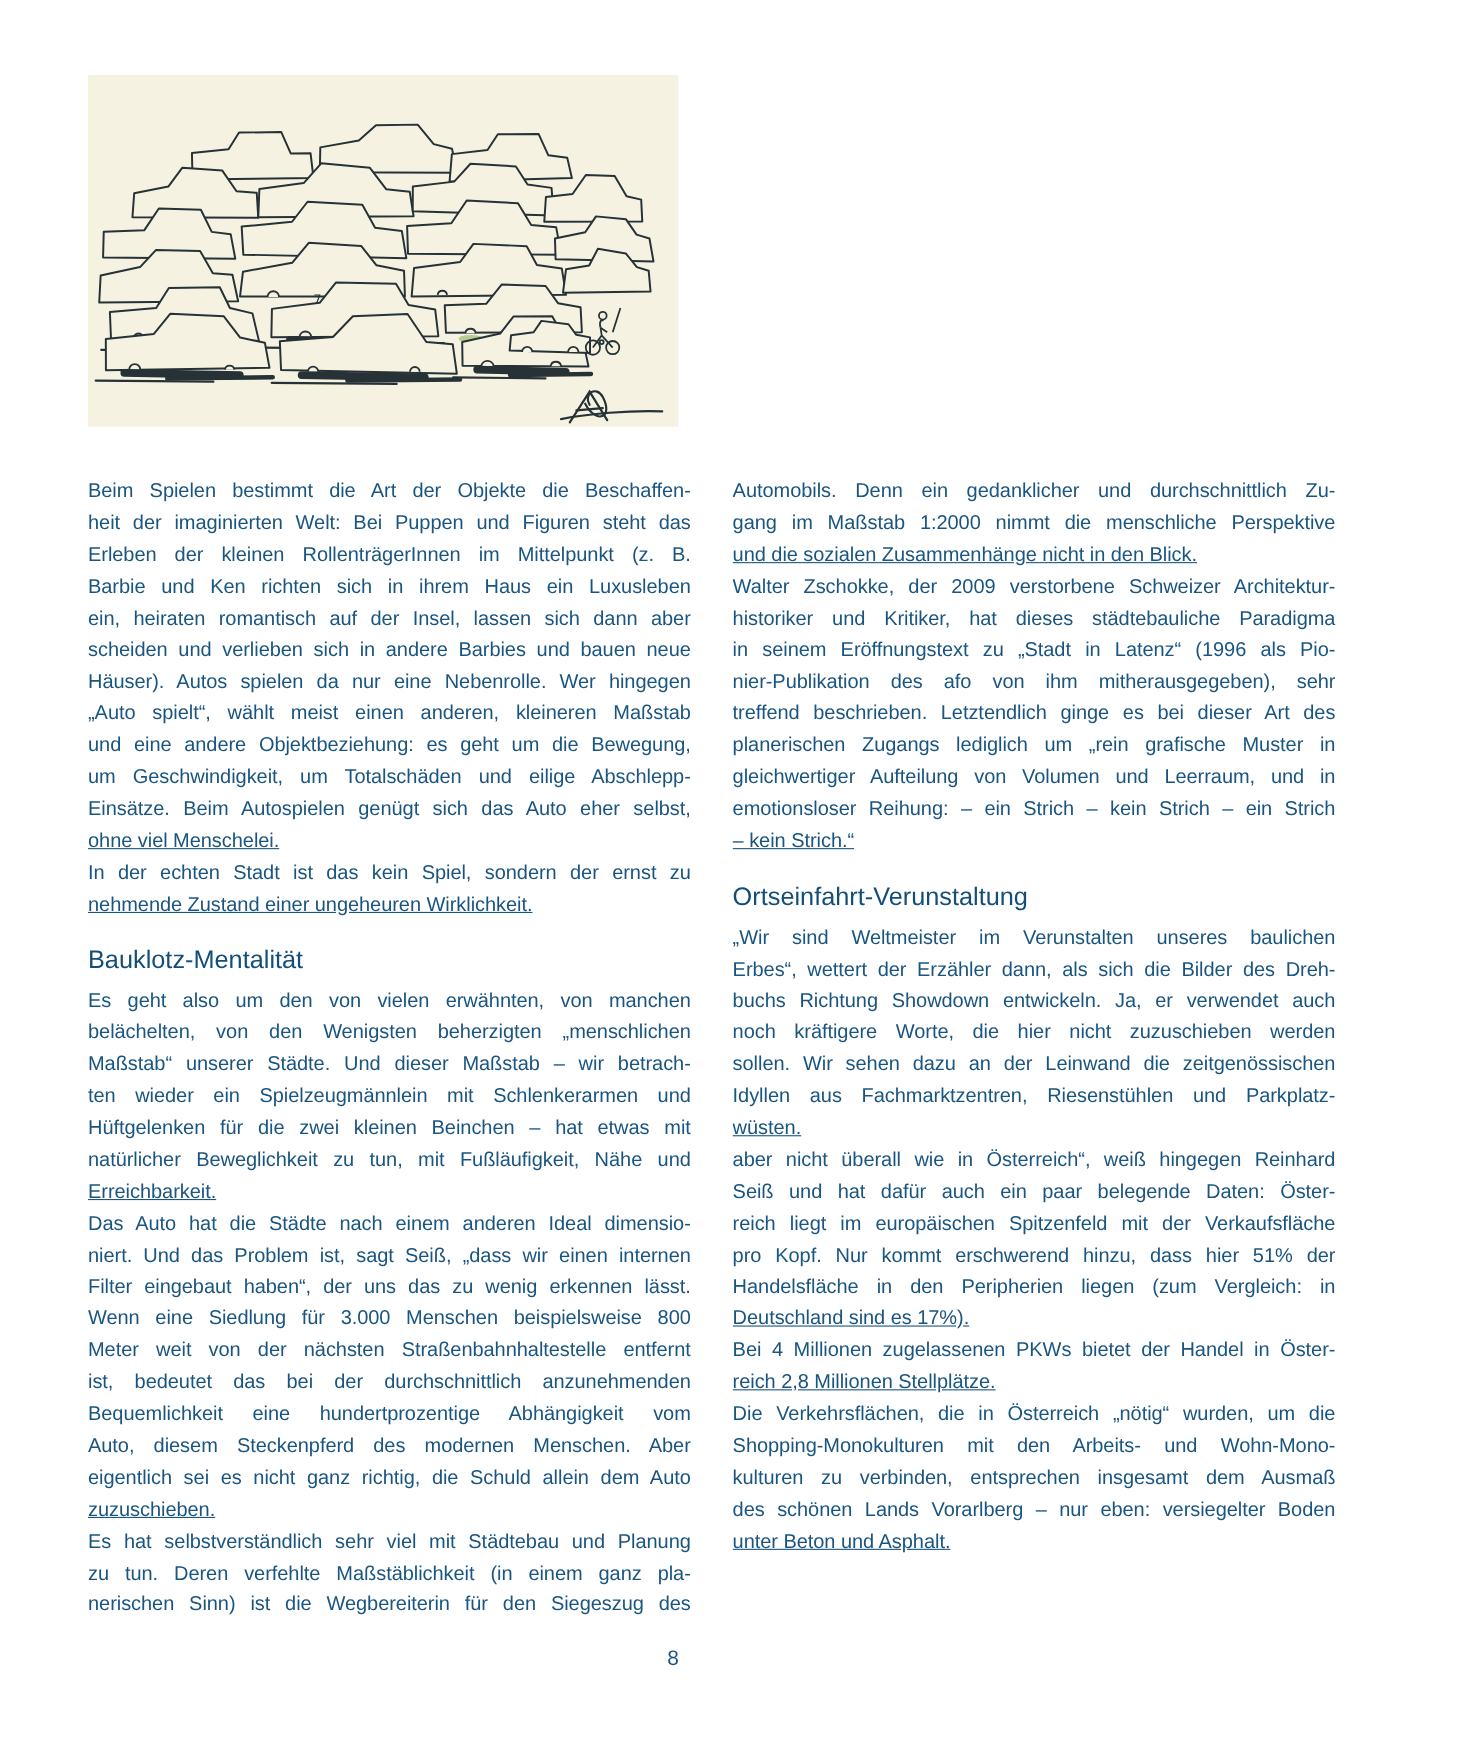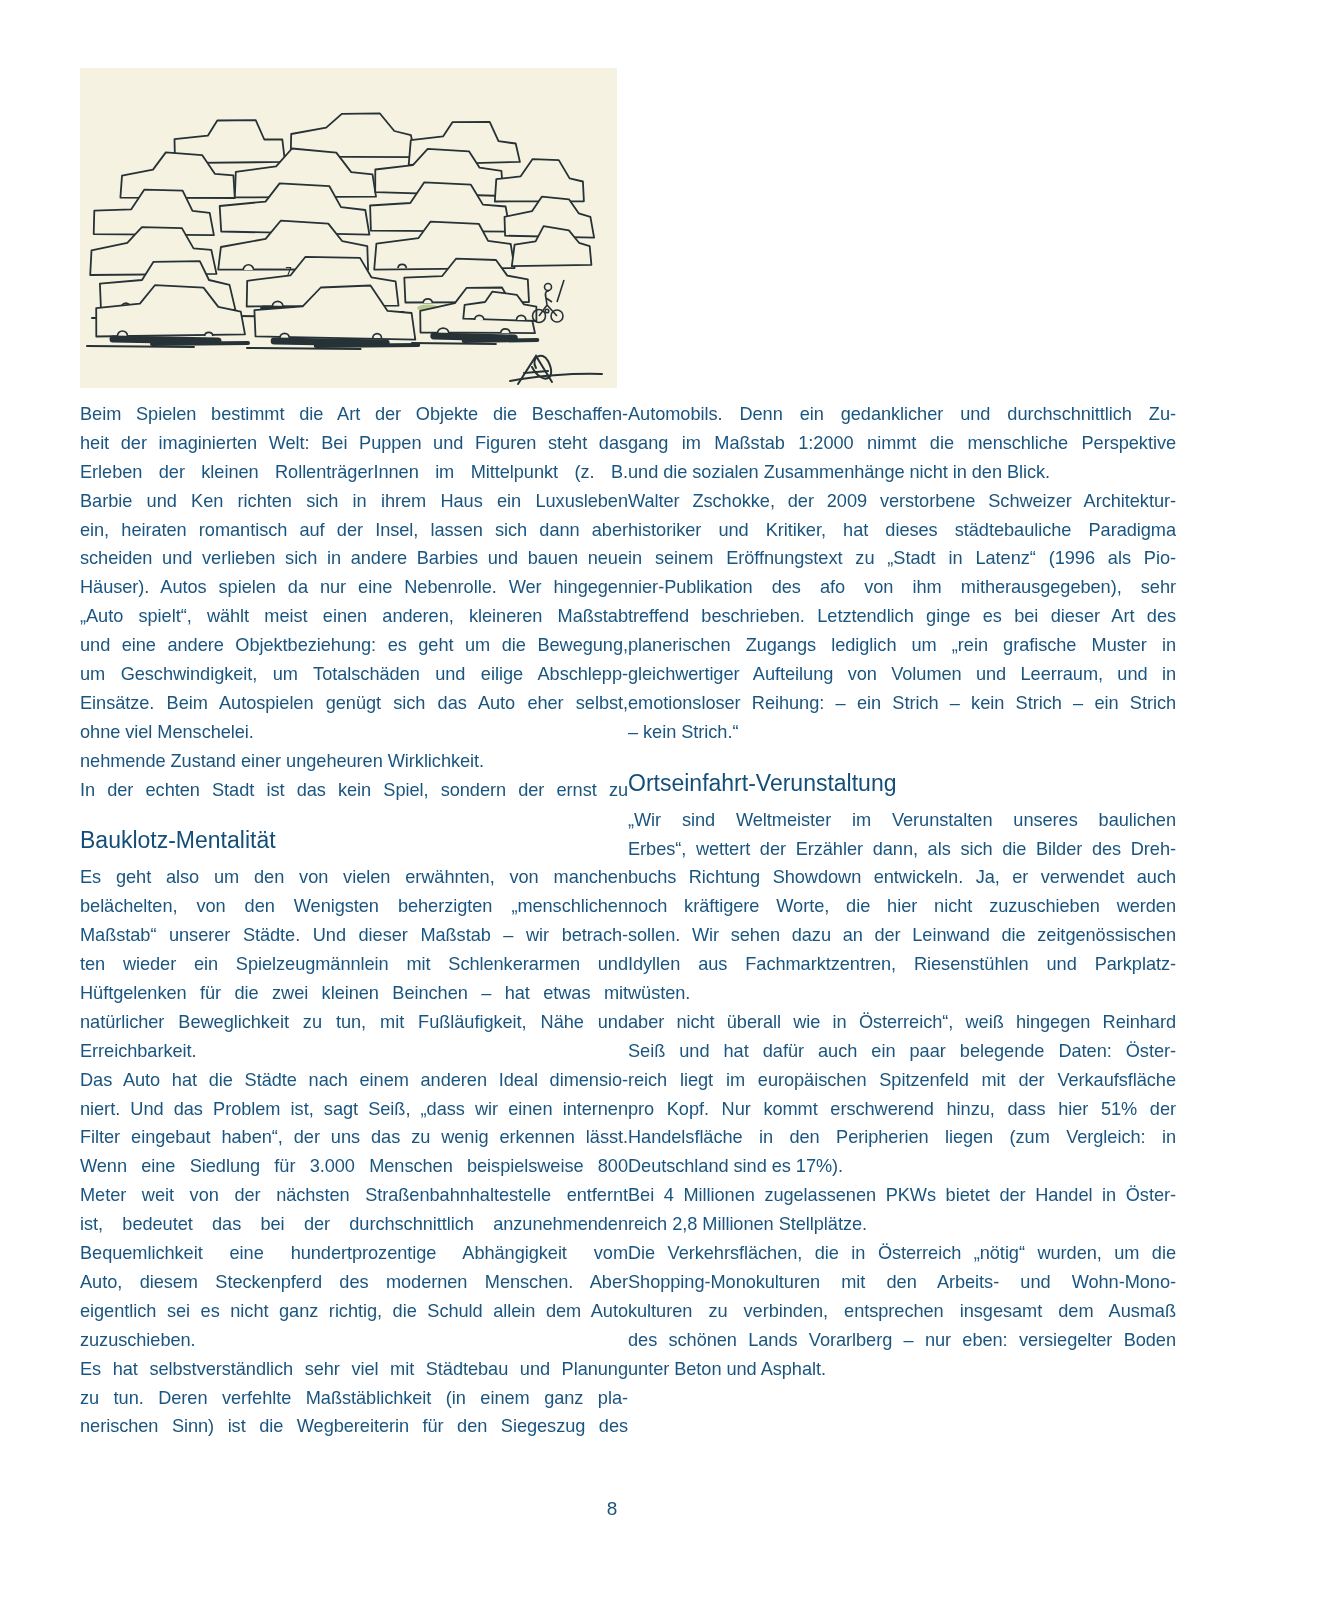"Beim Spielen bestimmt die Art" .columns { gap: none -> 38px; top: 400px -> 432px }
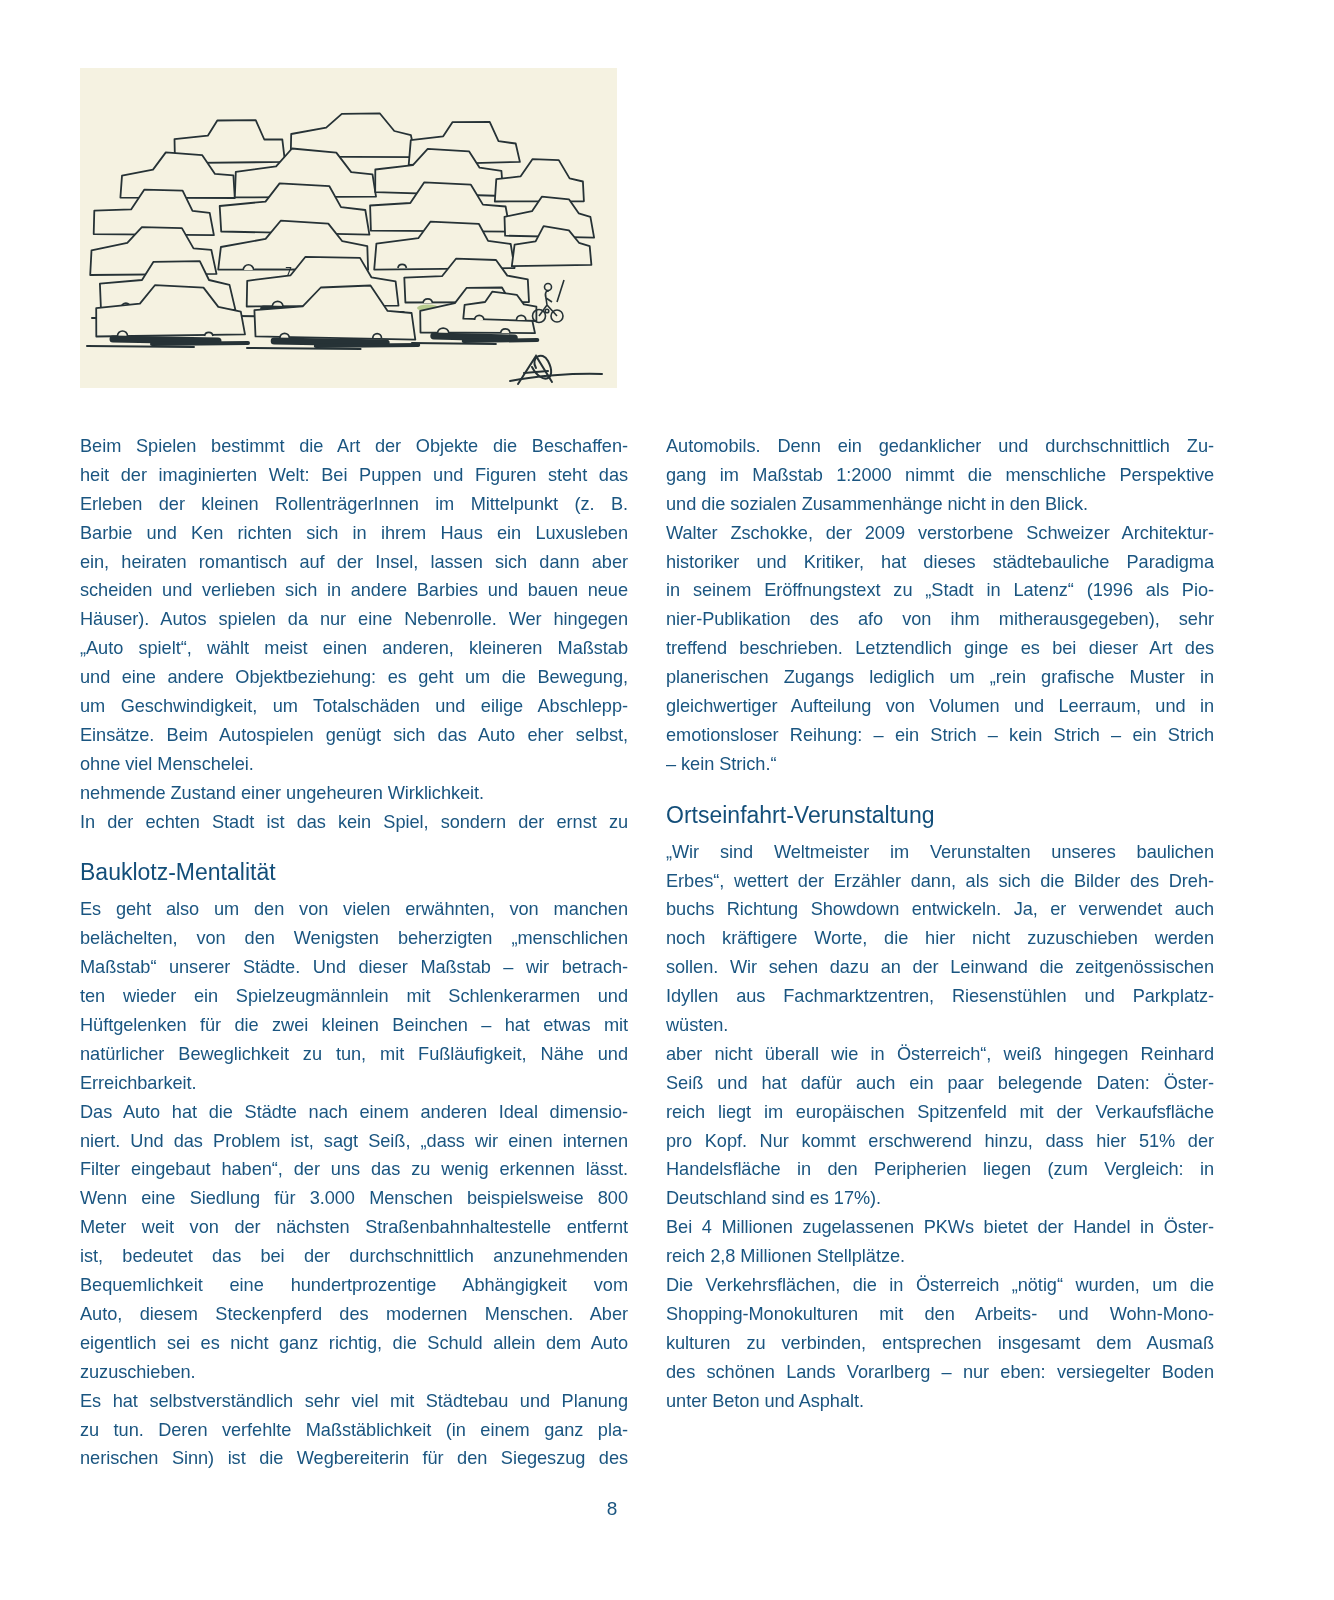"und die sozialen Zusammenhänge nicht" .line.last { text-decoration: none -> underline }
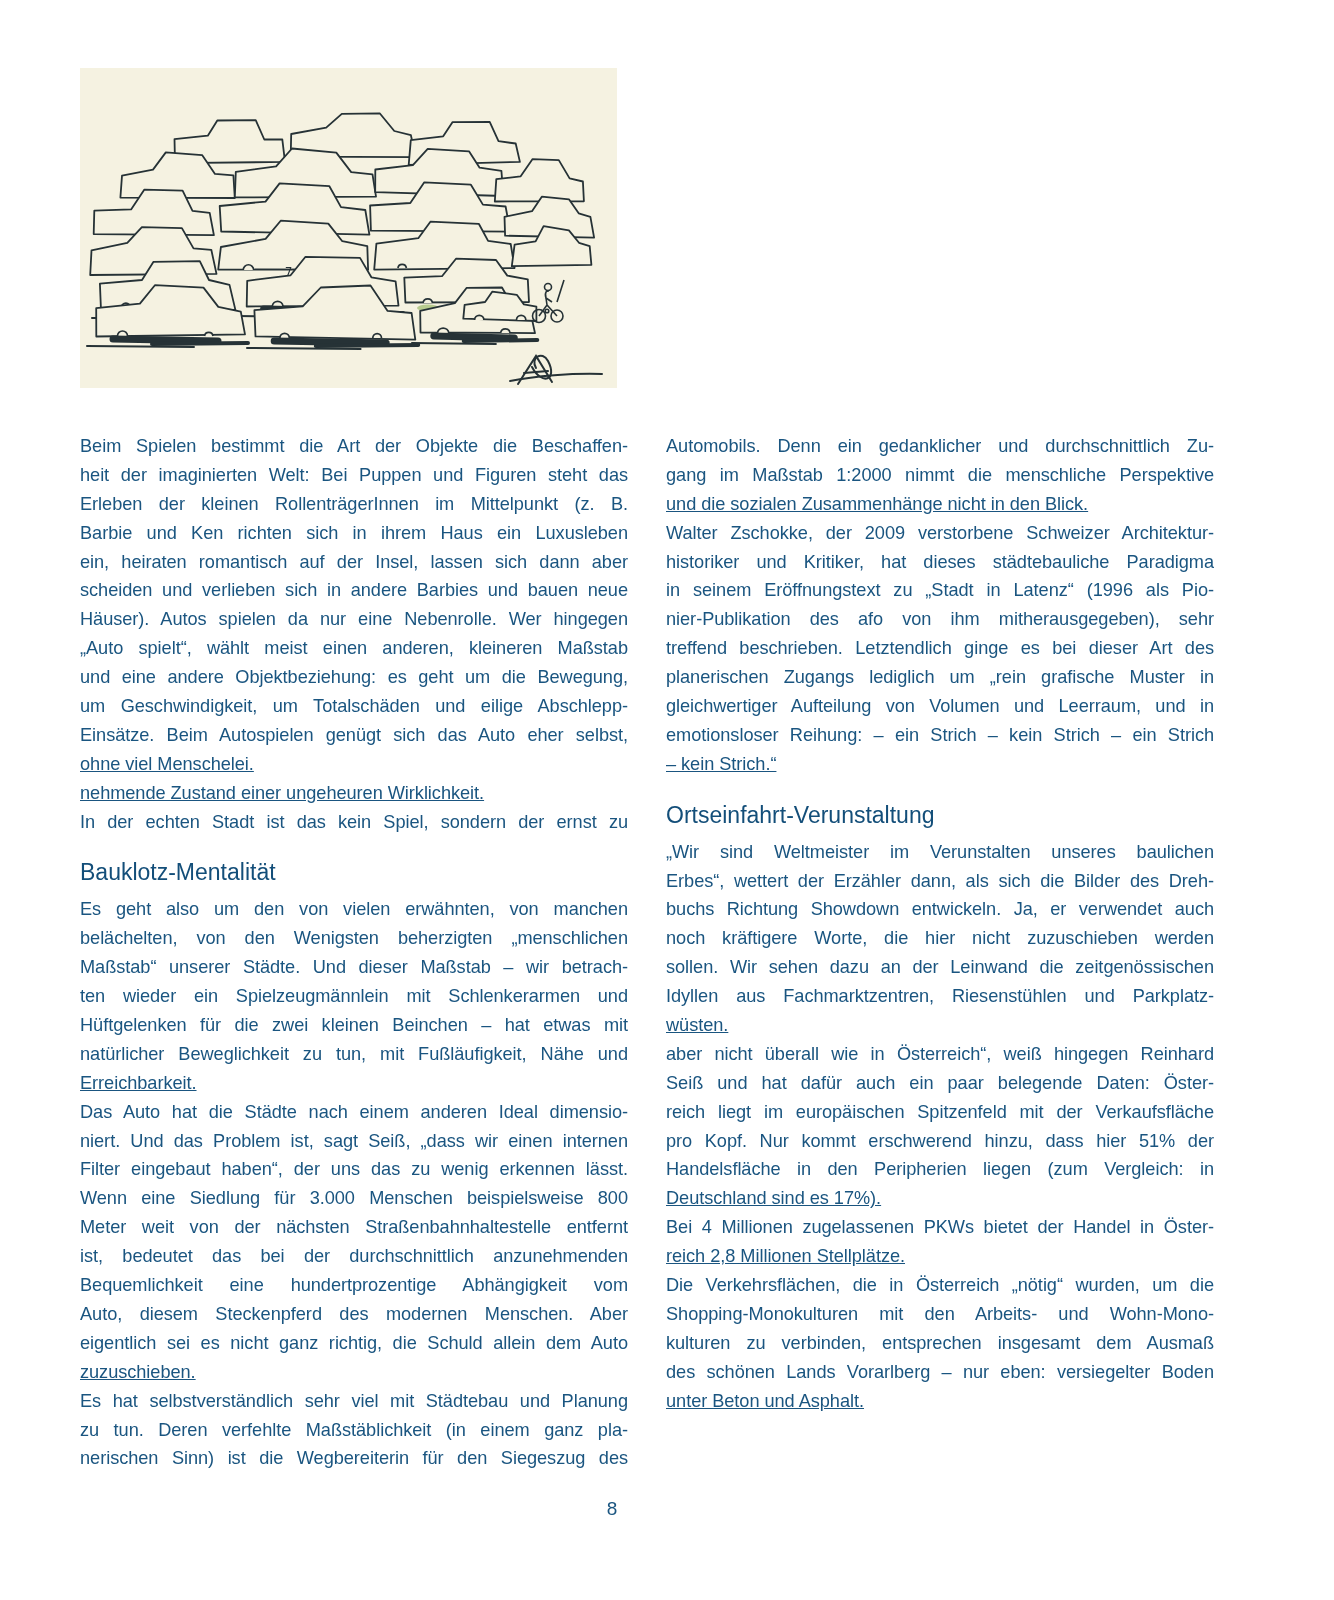"nehmende Zustand einer ungeheuren" div.line { order: before "In der echten Stadt ist" -> after "In der echten Stadt ist" }
